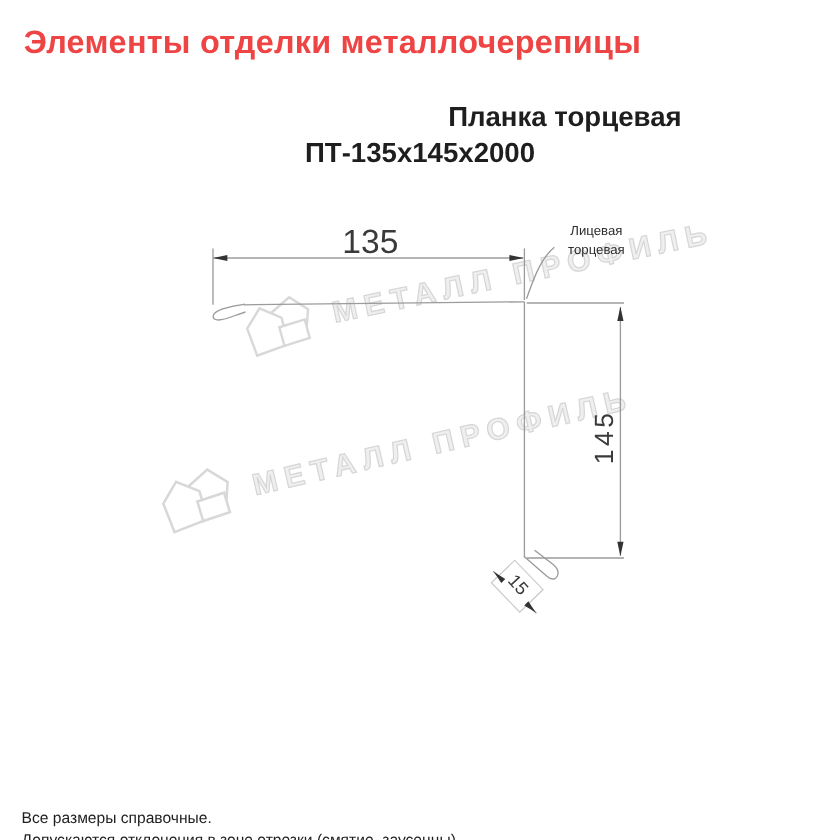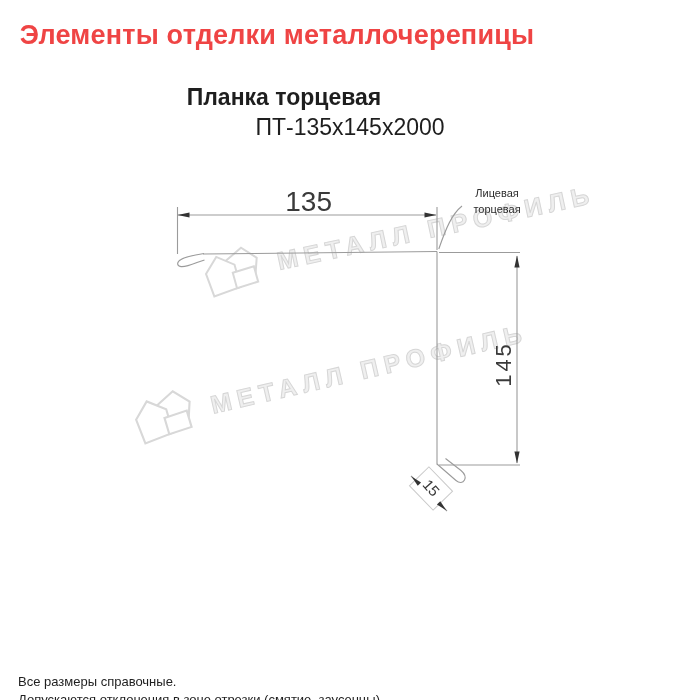"Планка торцевая" .product-name { text-align: center -> right }
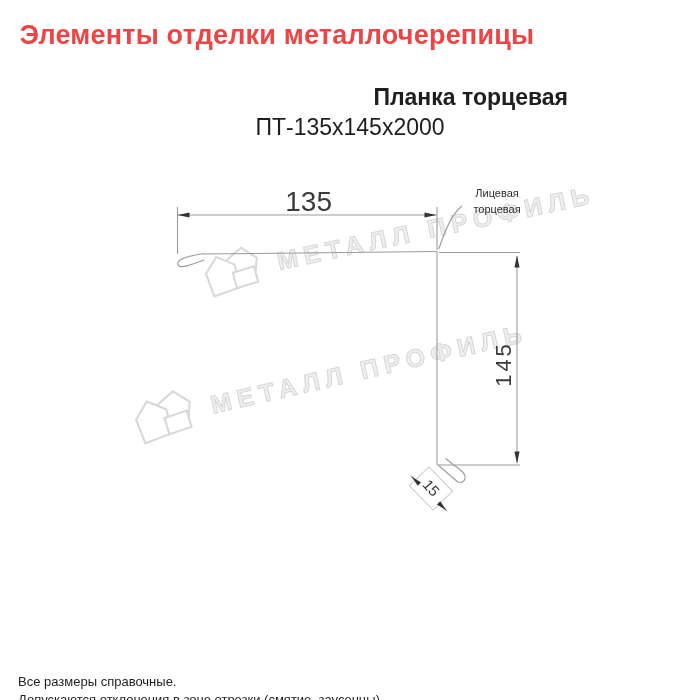"ПТ-135х145х2000" .product-code { font-weight: normal -> bold }
